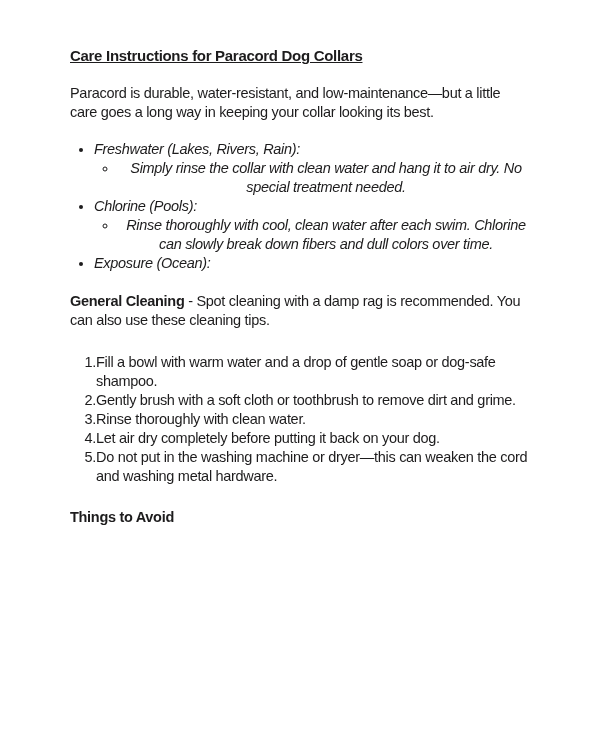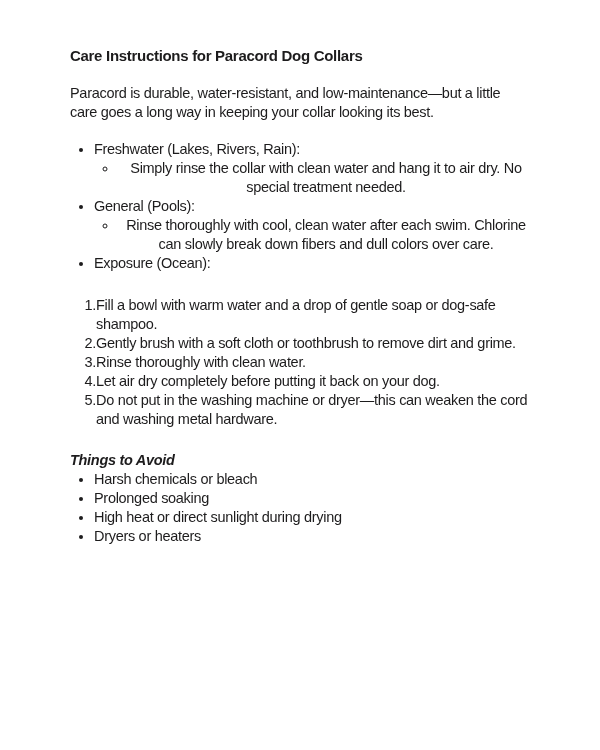"Care Instructions for Paracord Dog" .doc-title { text-decoration: none -> underline }
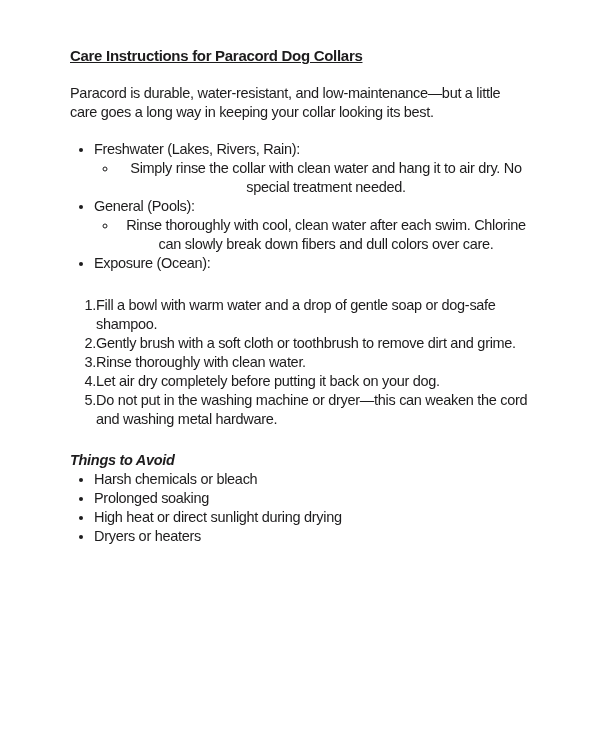"Freshwater (Lakes, Rivers, Rain):" ul.l1 { font-style: none -> italic }
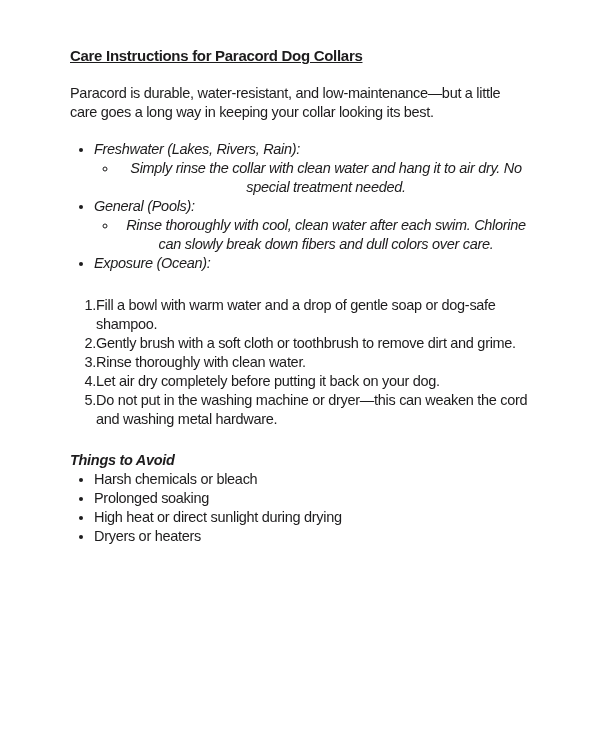"General (Pools):" span { text: General -> Chlorine }
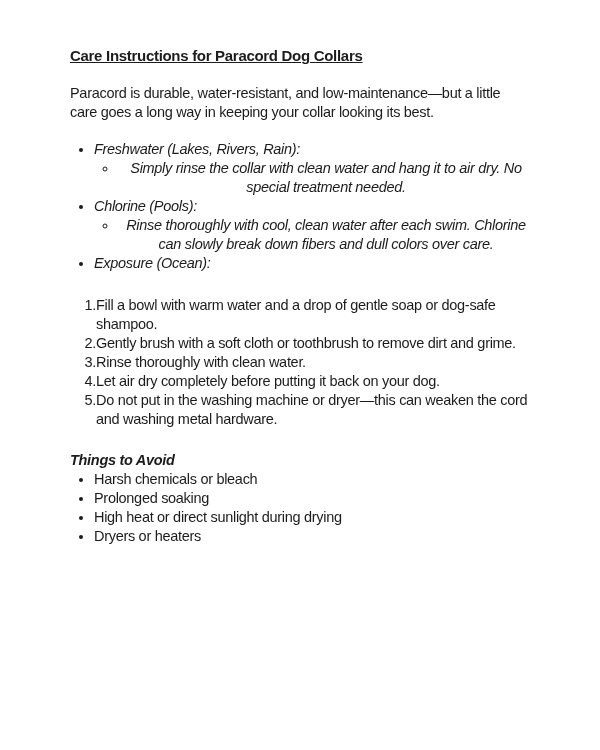"Rinse thoroughly with cool, clean" li { text: care -> time }
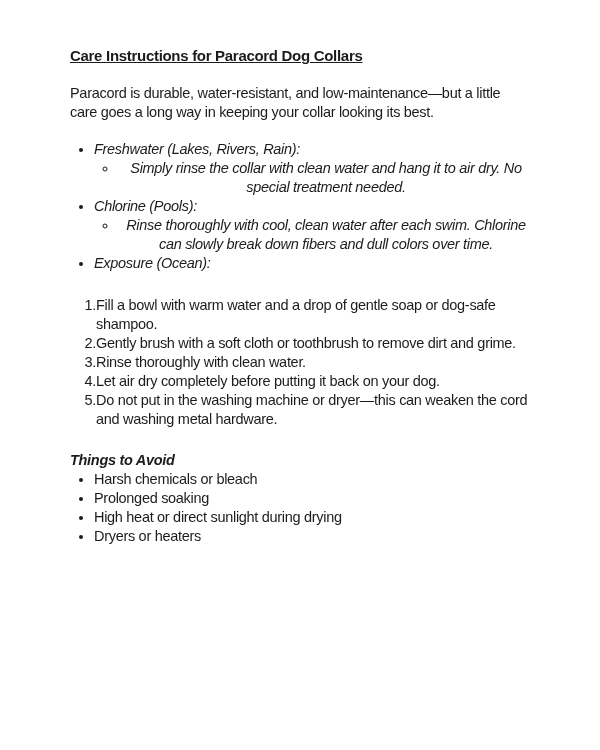"General Cleaning - Spot cleaning" p.para { html: none -> <p><strong>General Cleaning</strong><span> - Spot cleaning with a damp rag is recommended. You can also use these cleaning tips.</span></p> }
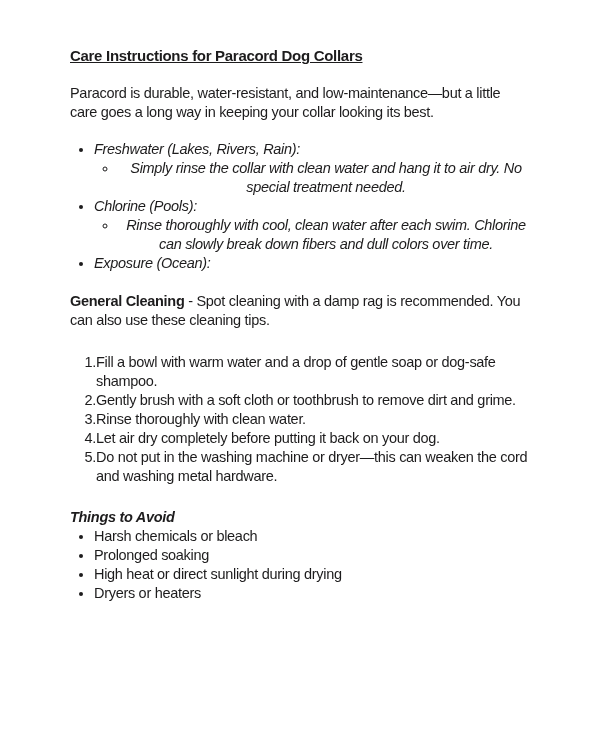"Things to Avoid" .subhead { font-style: italic -> none }
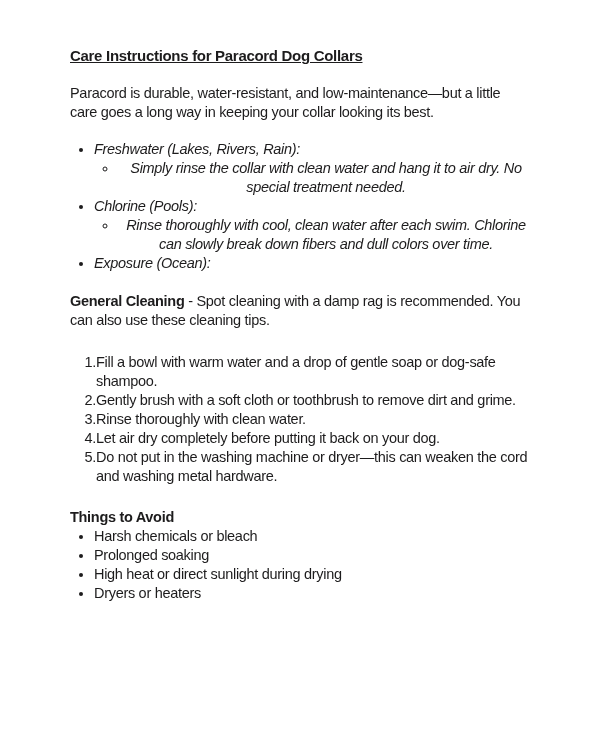"Harsh chemicals or bleach" ul.avoid { html: <ul> <li>Harsh chemicals or bleach</li> <li>Prolonged soaking</li> <li>High heat or direct sunlight during drying</li> <li>Dryers or heaters</li> </ul> -> none }
